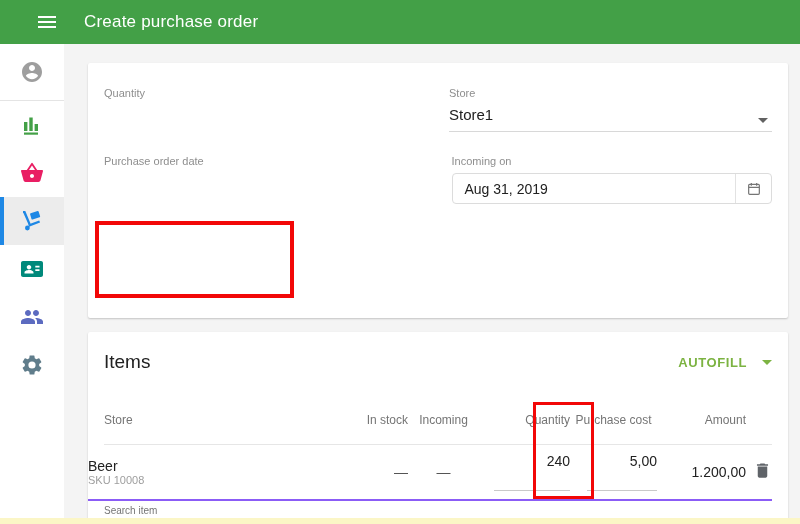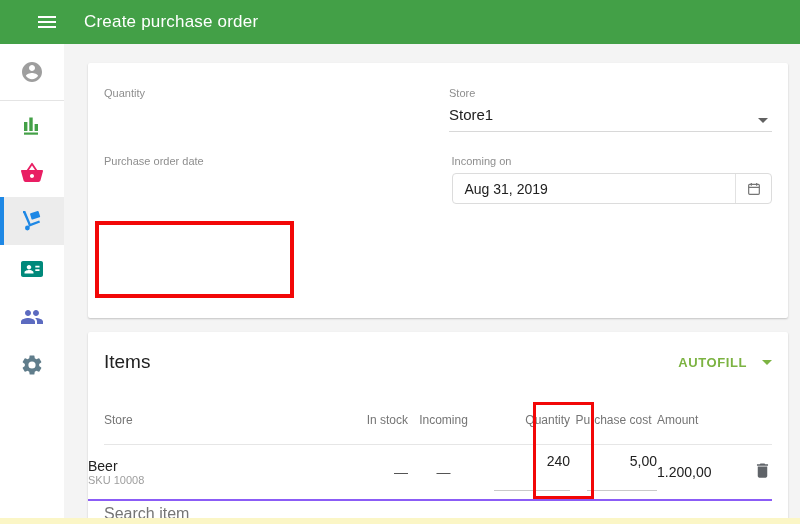"Amount" .c-amount { text-align: left -> right }
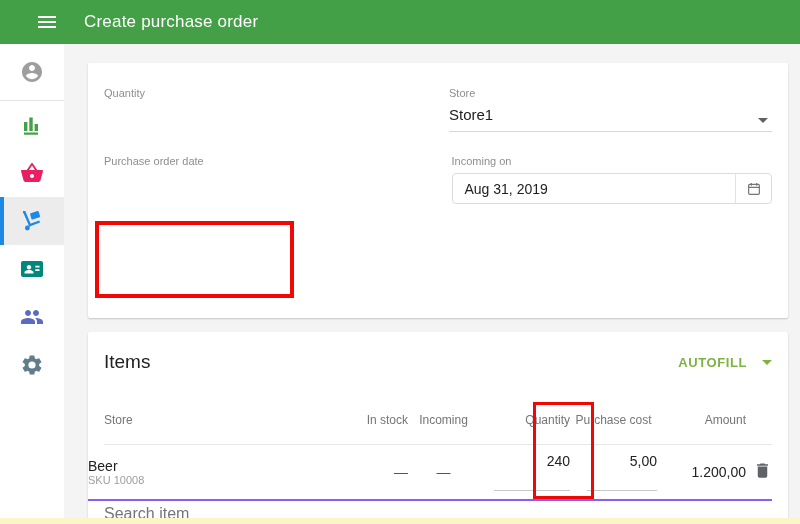"Search item" .search-row { font-size: 16px -> 10px }
